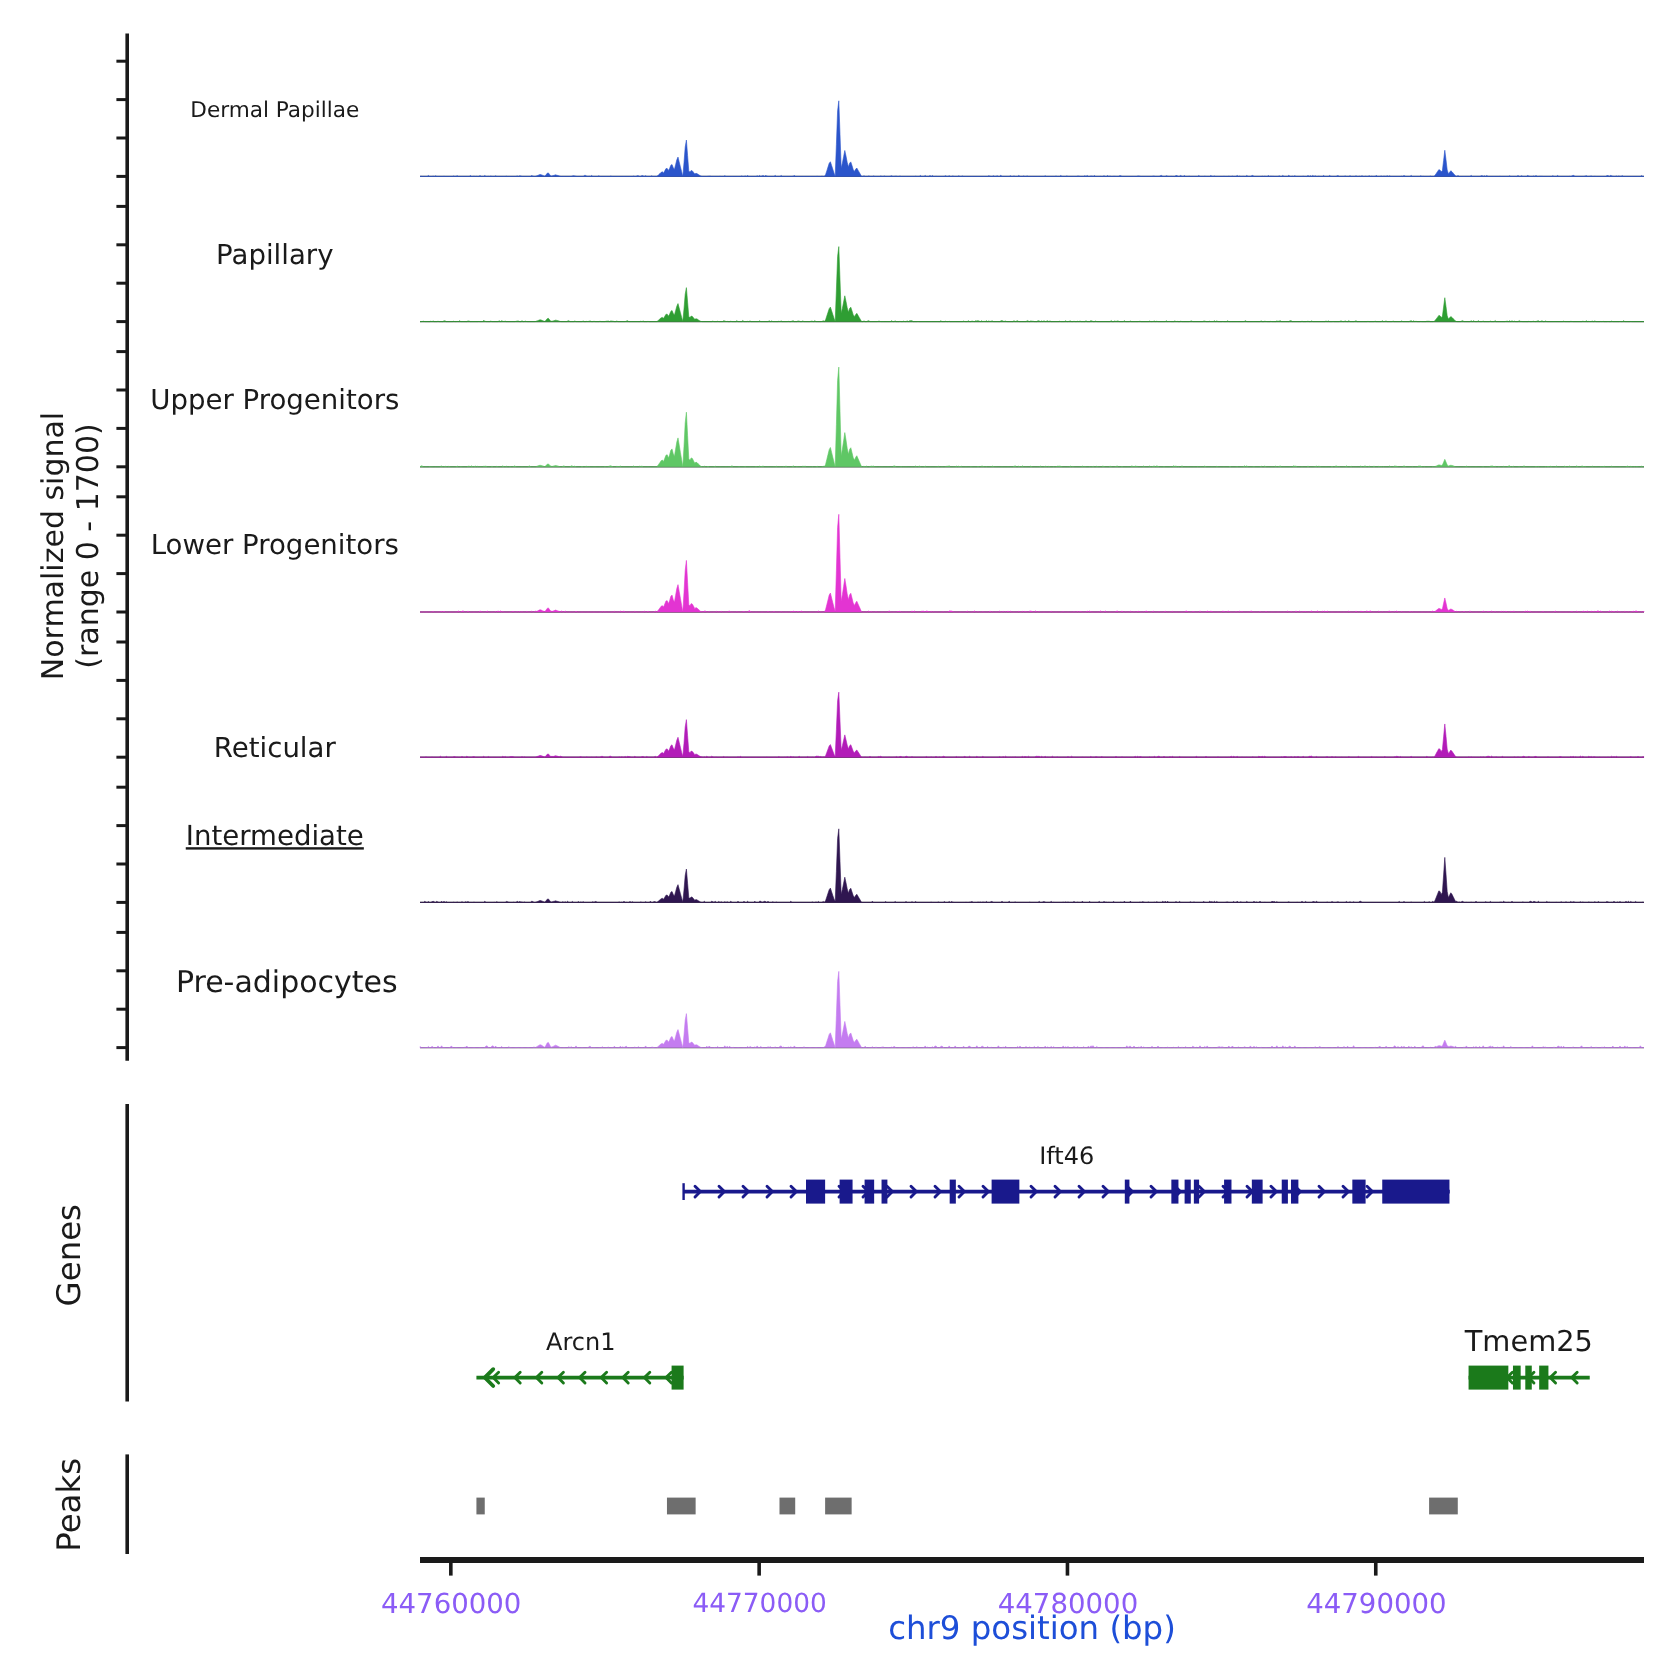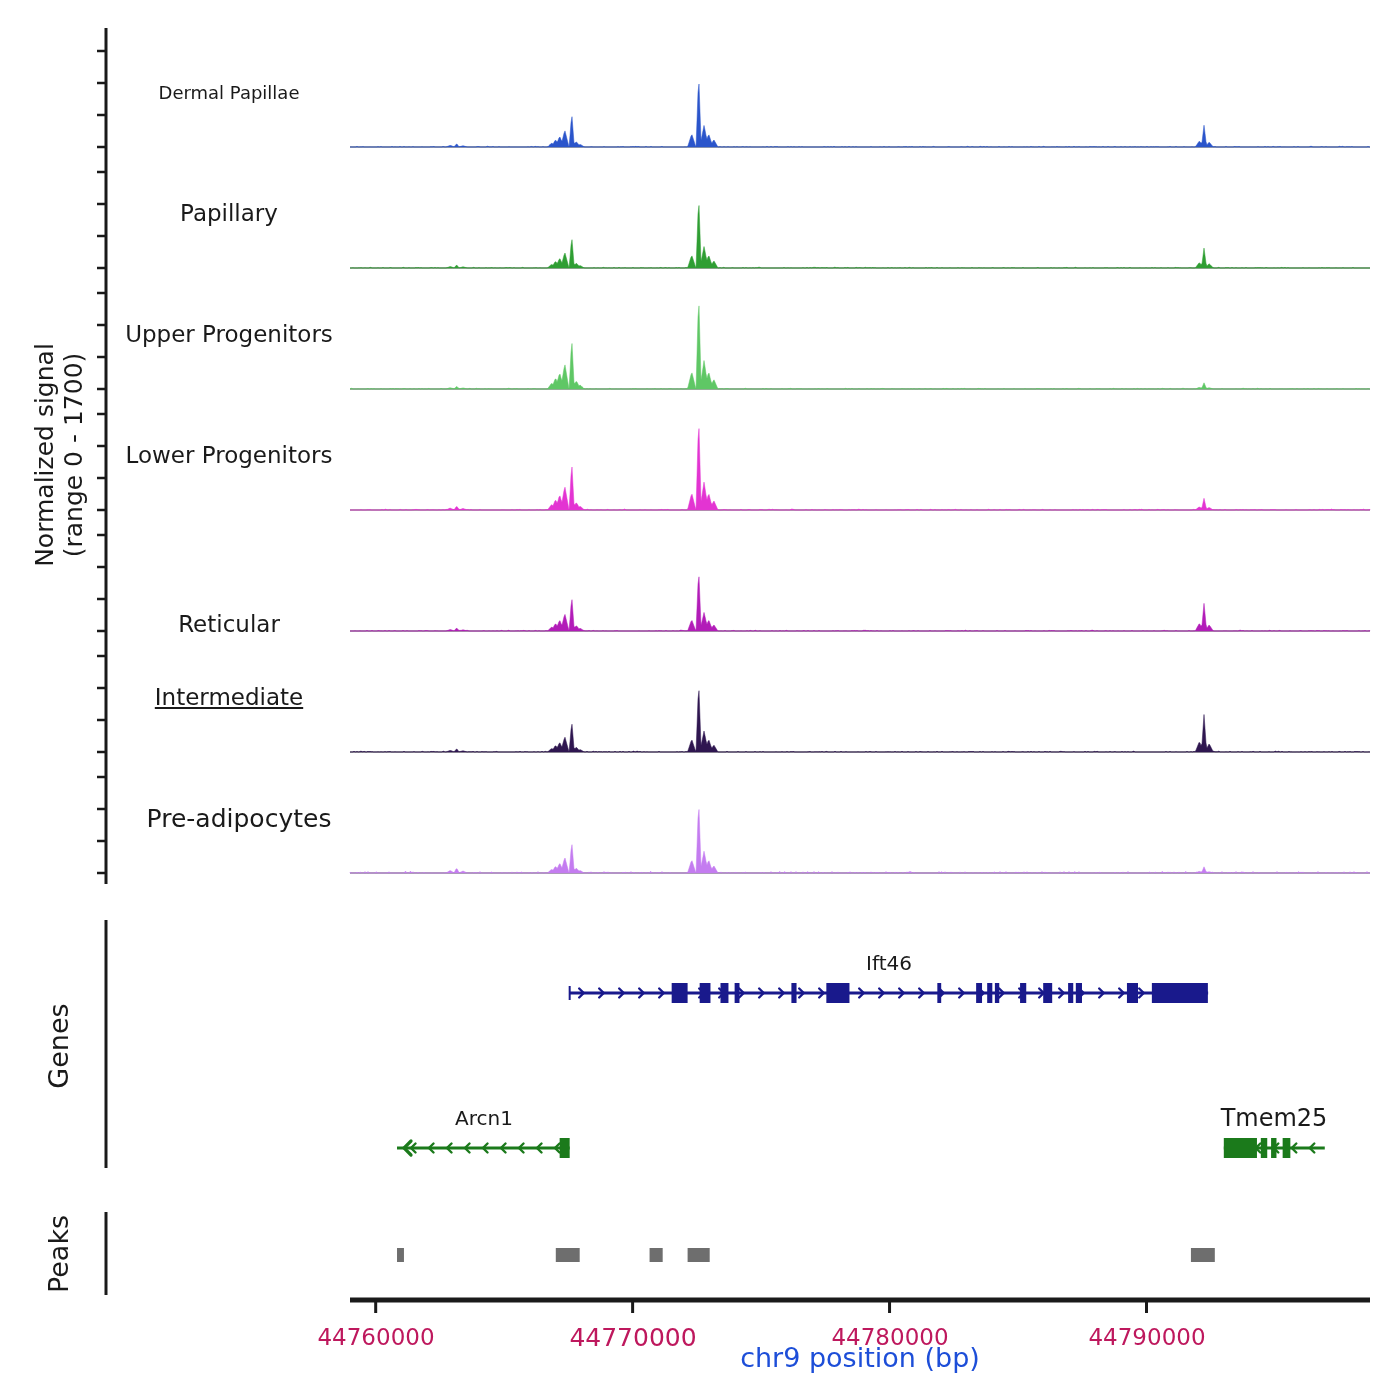"44760000" .ticklbl { color: #be185d -> #8b5cf6 }
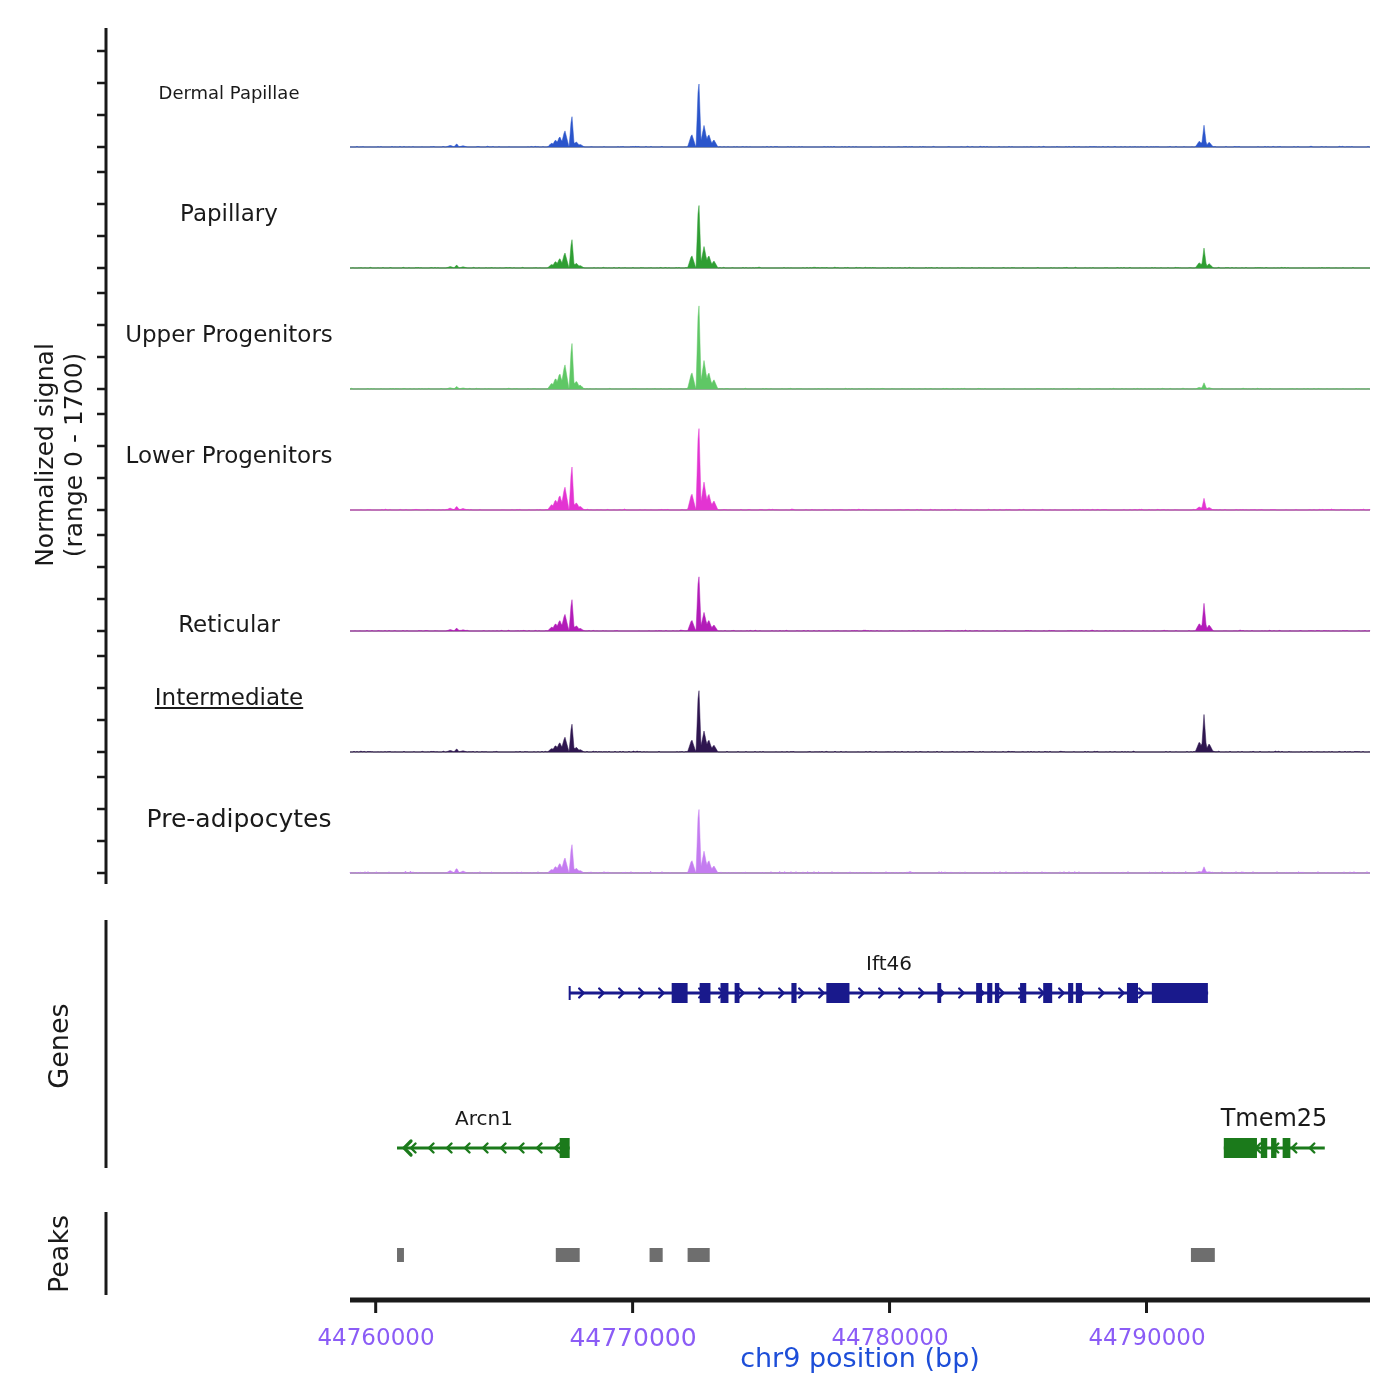"44770000" div.lbl { font-size: 25px -> 22px }
